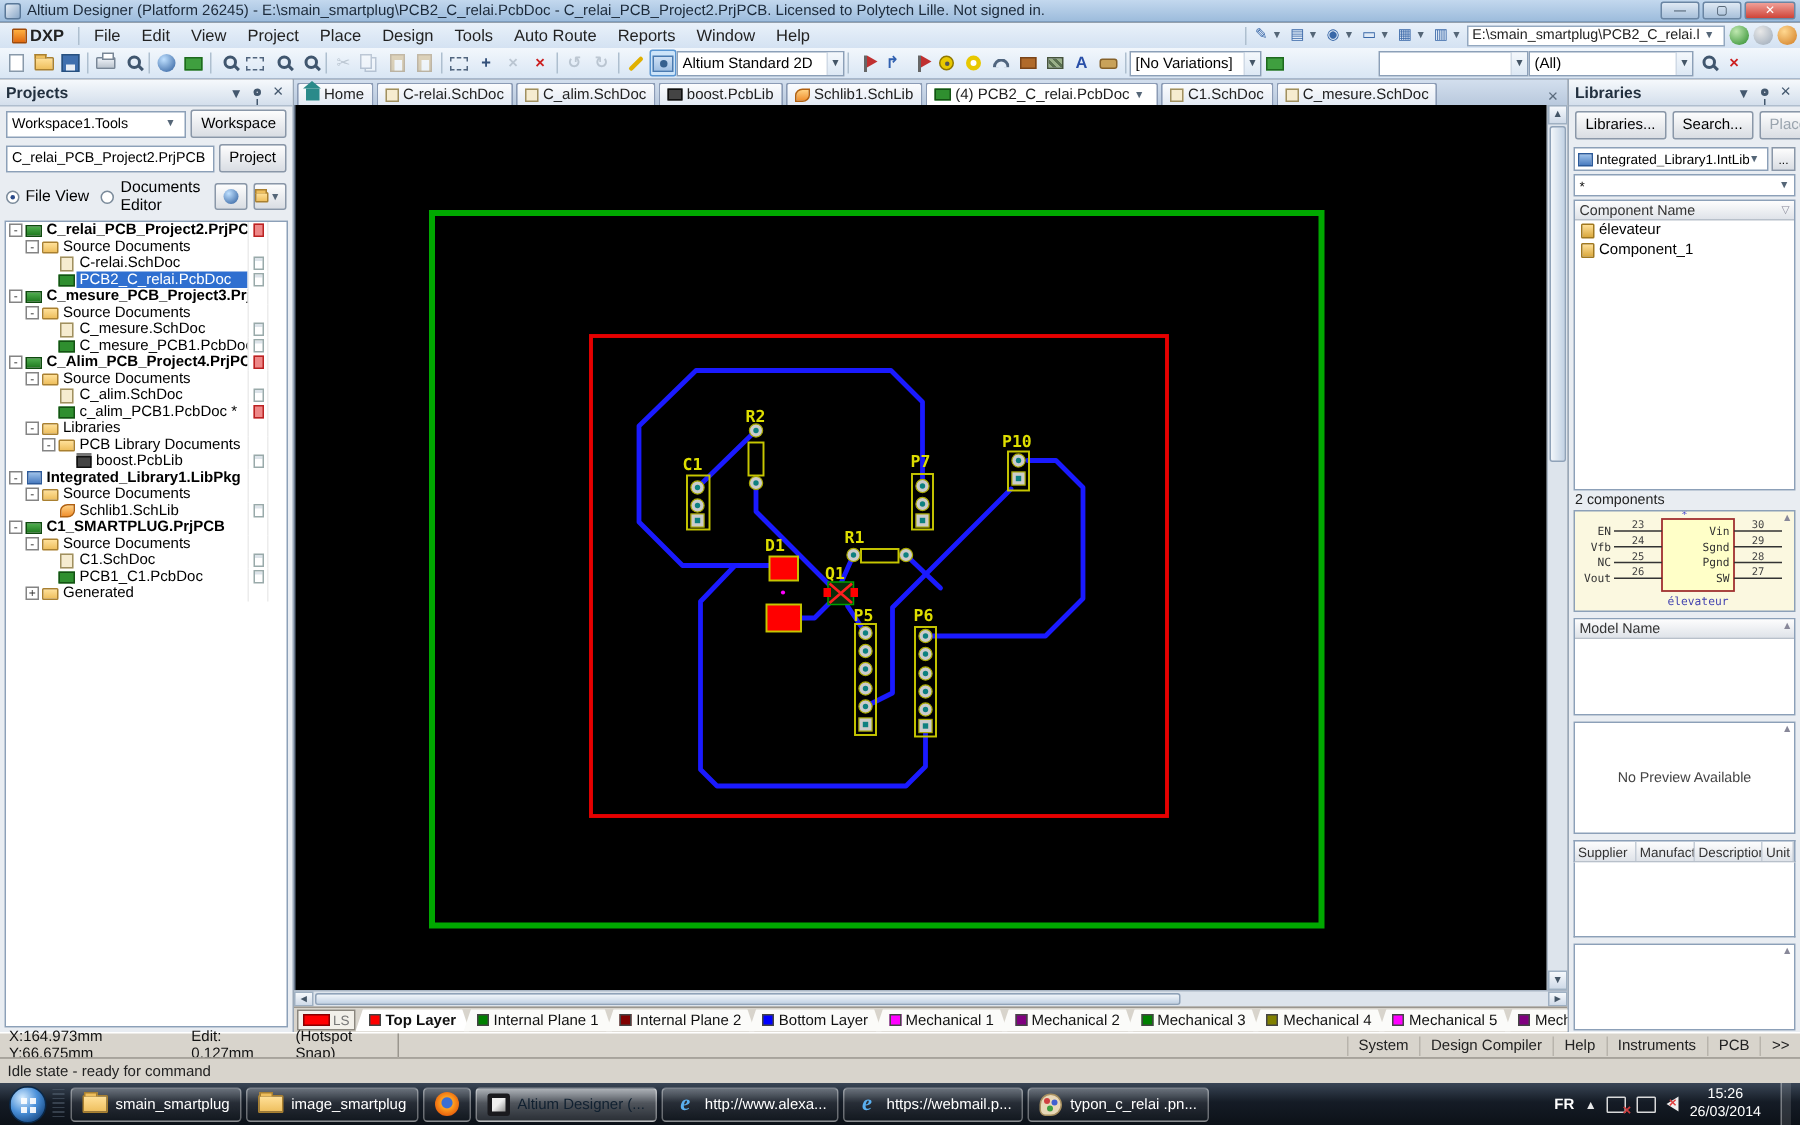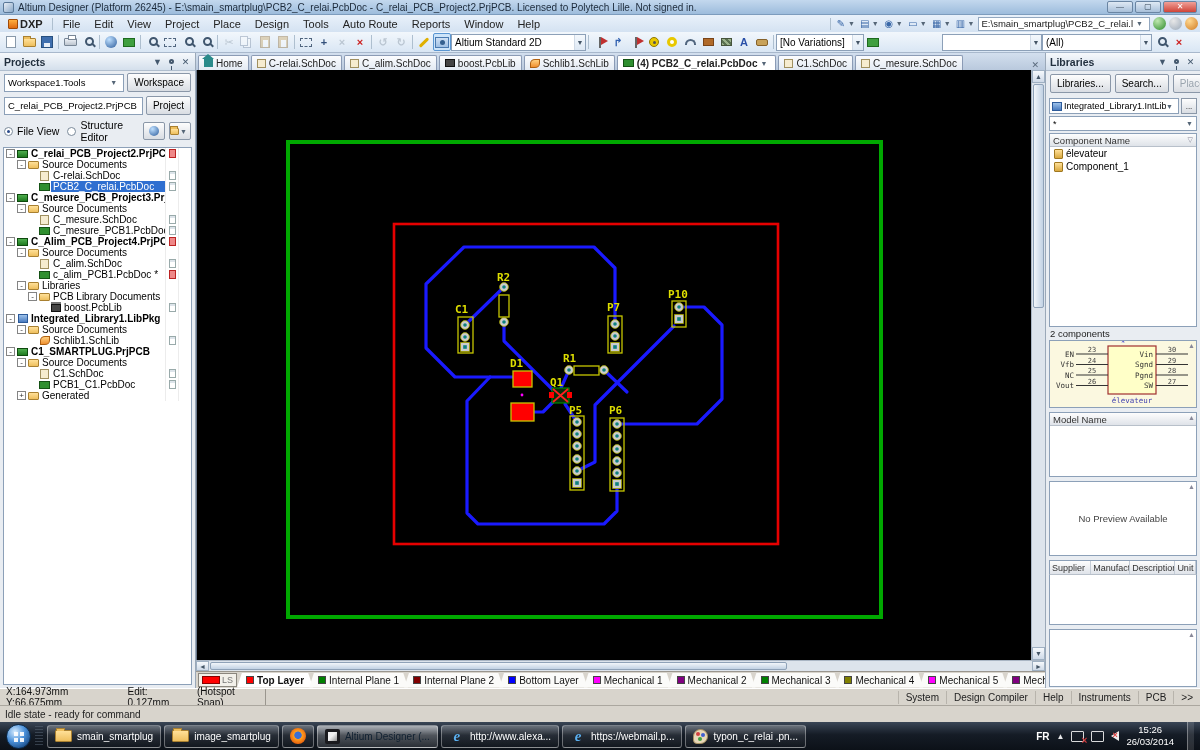"Altium Standard 2D" span.tb-dd { width: 135px -> 112px }
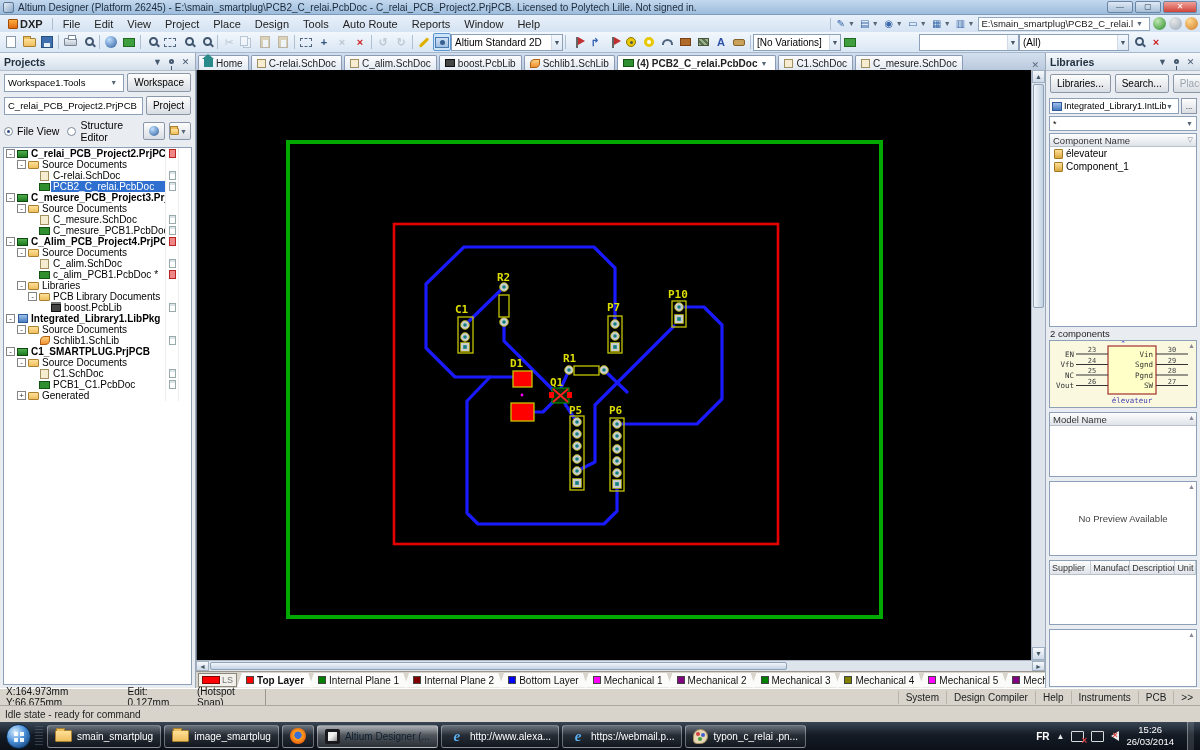"(4) PCB2_C_relai.PcbDoc" .dtab.active { font-weight: bold -> normal }
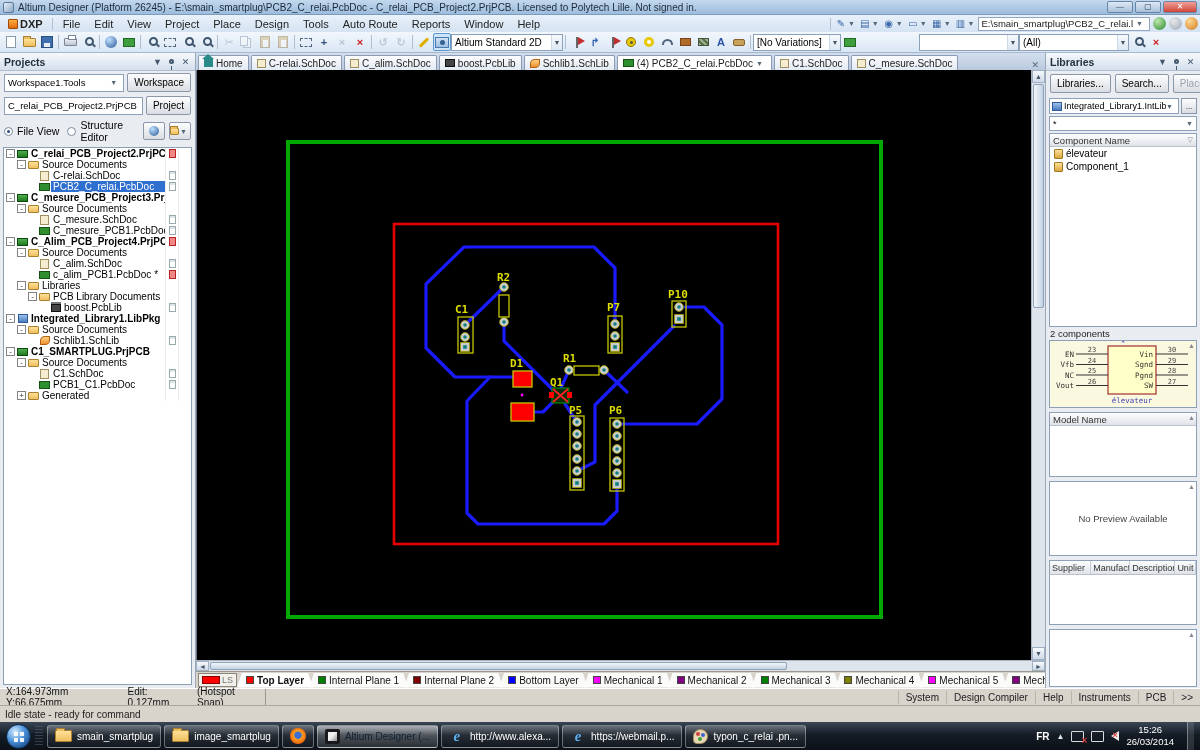"Structure Editor" span { text: Structure -> Documents }
